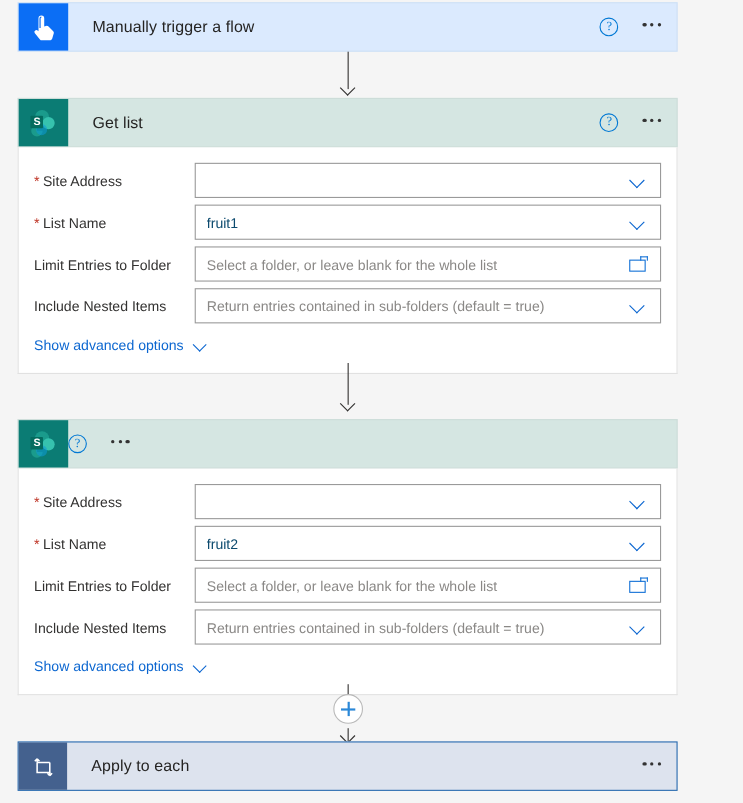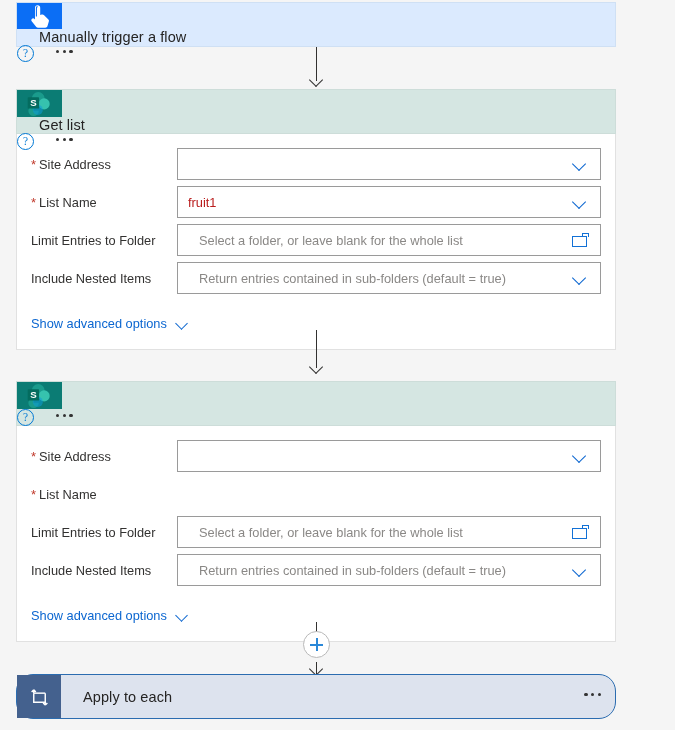"Manually trigger a flow" .card-head { flex-direction: column -> none }
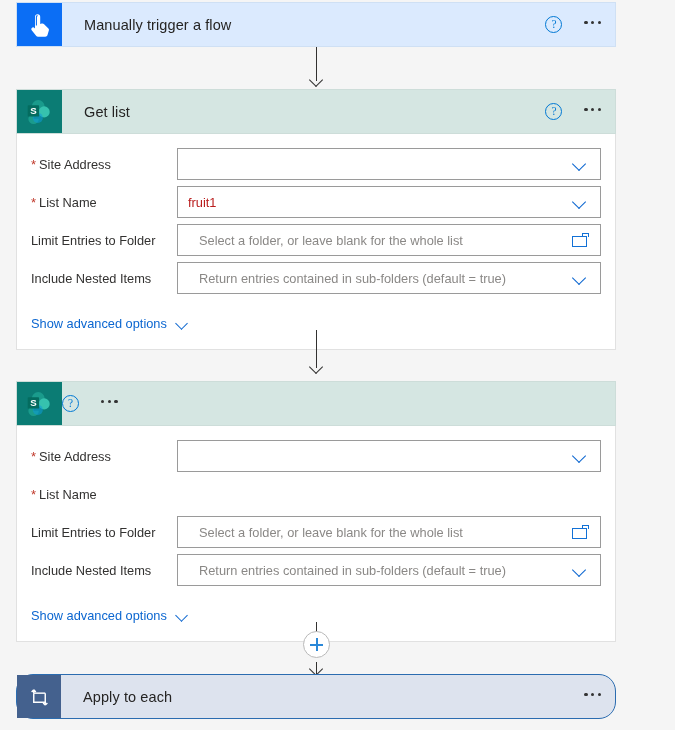"fruit1" .ctl-text { color: #b91c1c -> #0c4a6e }
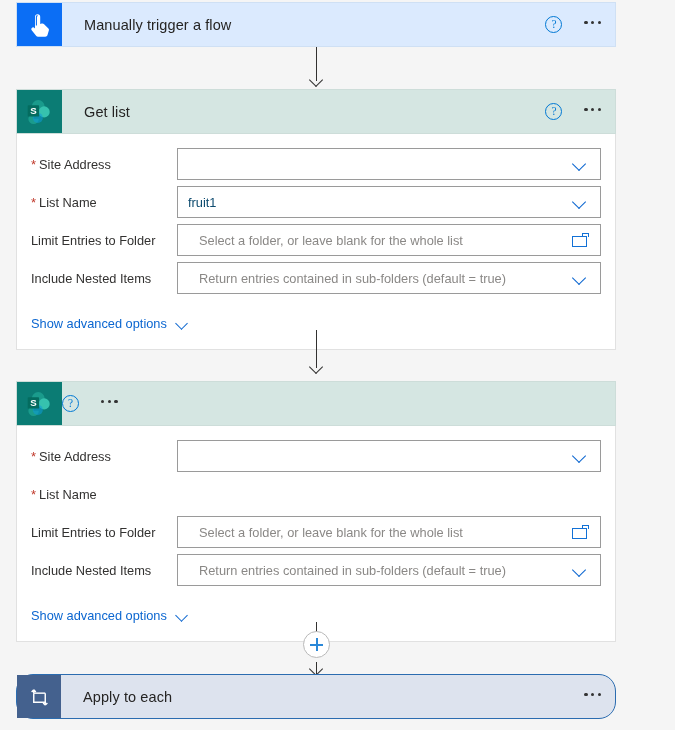"Select a folder, or leave" .ctl-text.placeholder { margin-left: 11px -> none }
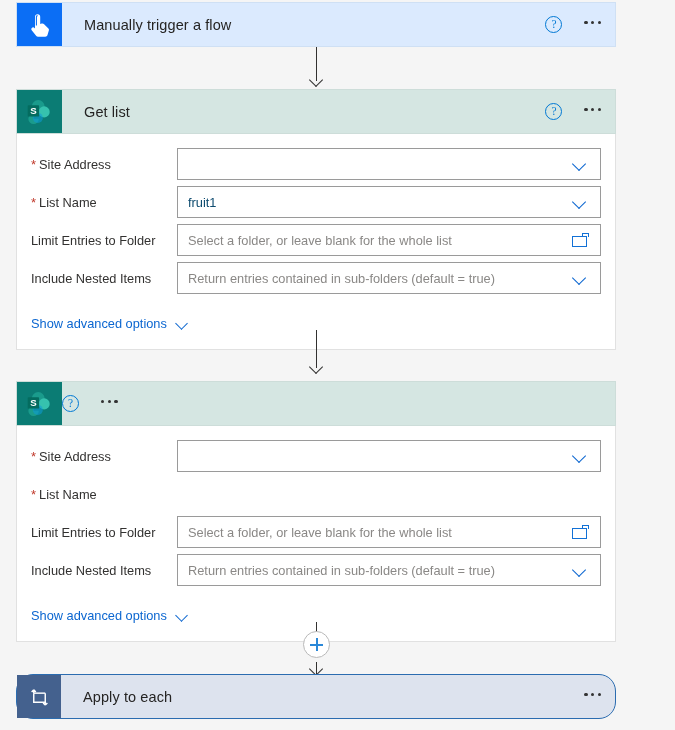"Show advanced options" .adv-link { margin-top: 22px -> 12px }
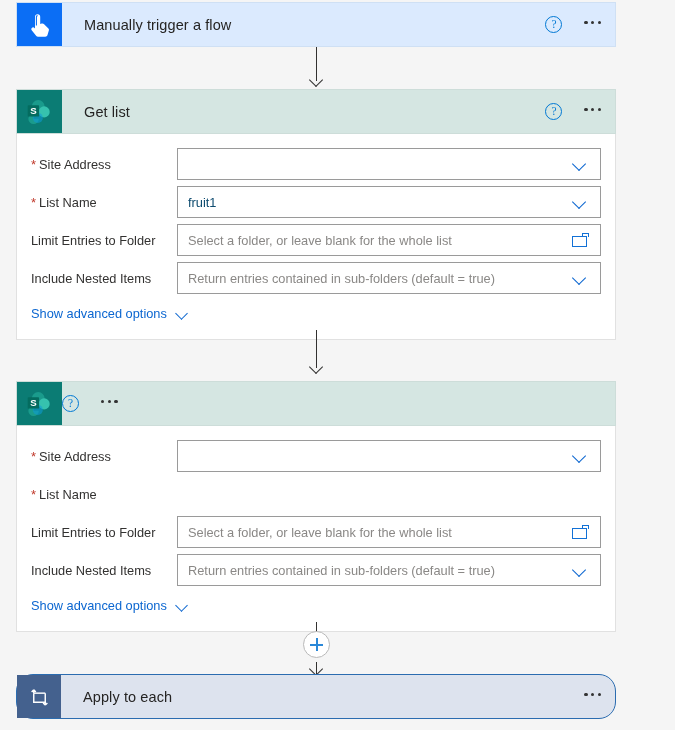"fruit2" div.field-ctl { html: none -> <div> <div>fruit2</div> <div></div> </div> }
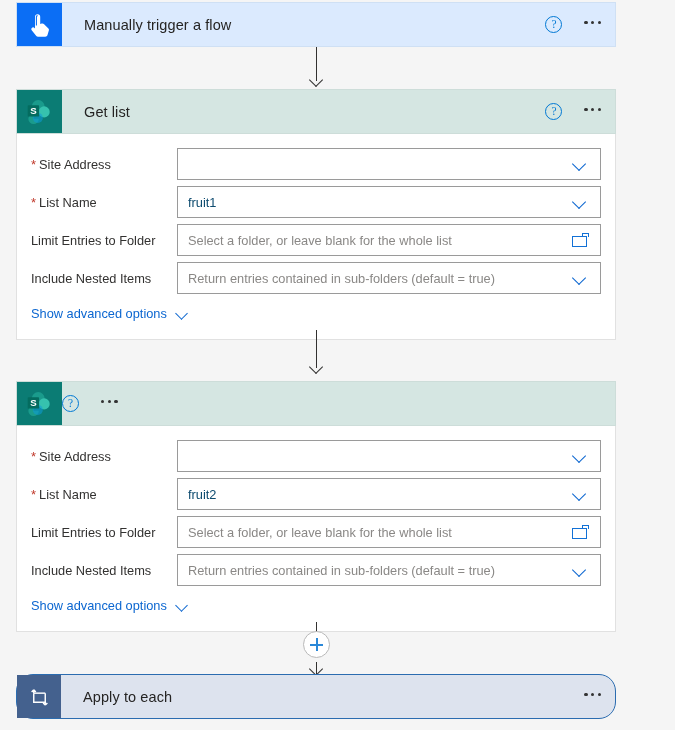"Apply to each" div.loop { border-radius: 17px -> none }
